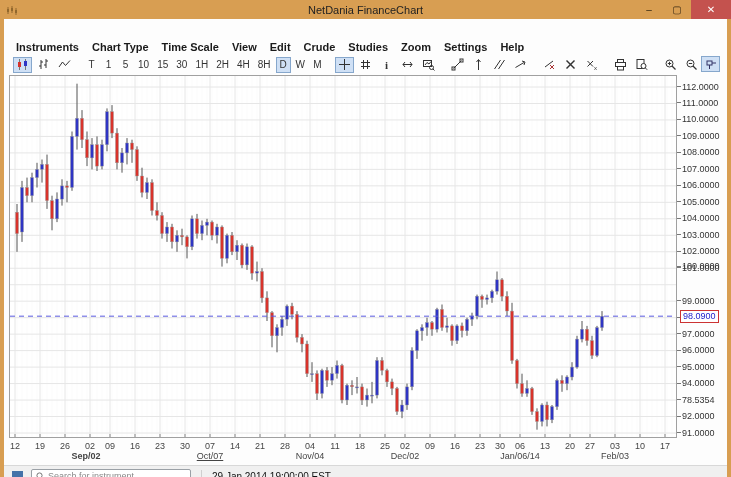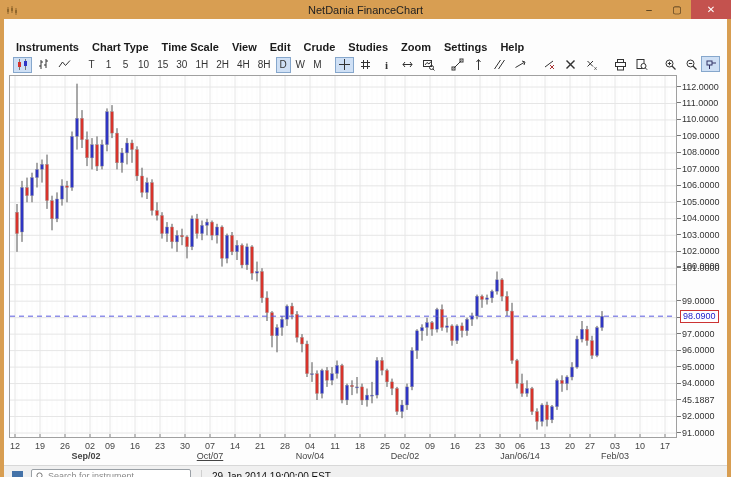"45.1887" div.ylab { text: 45.1887 -> 78.5354 }
